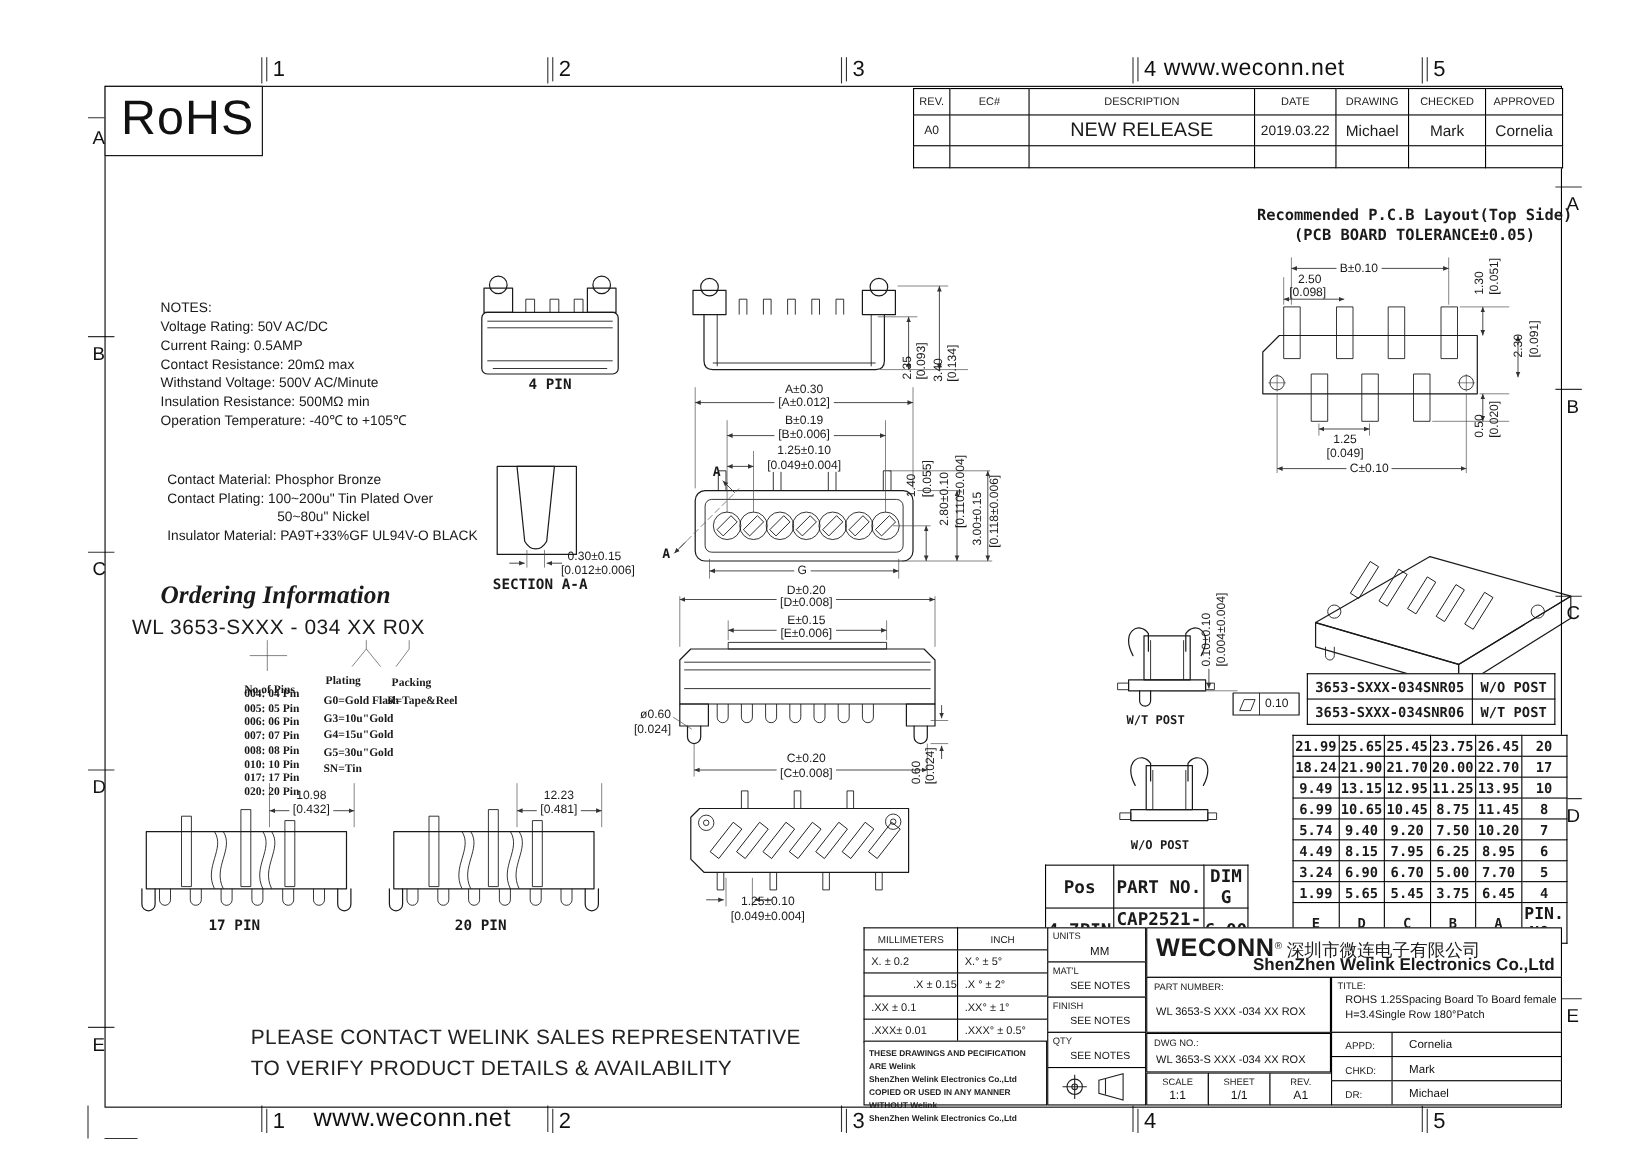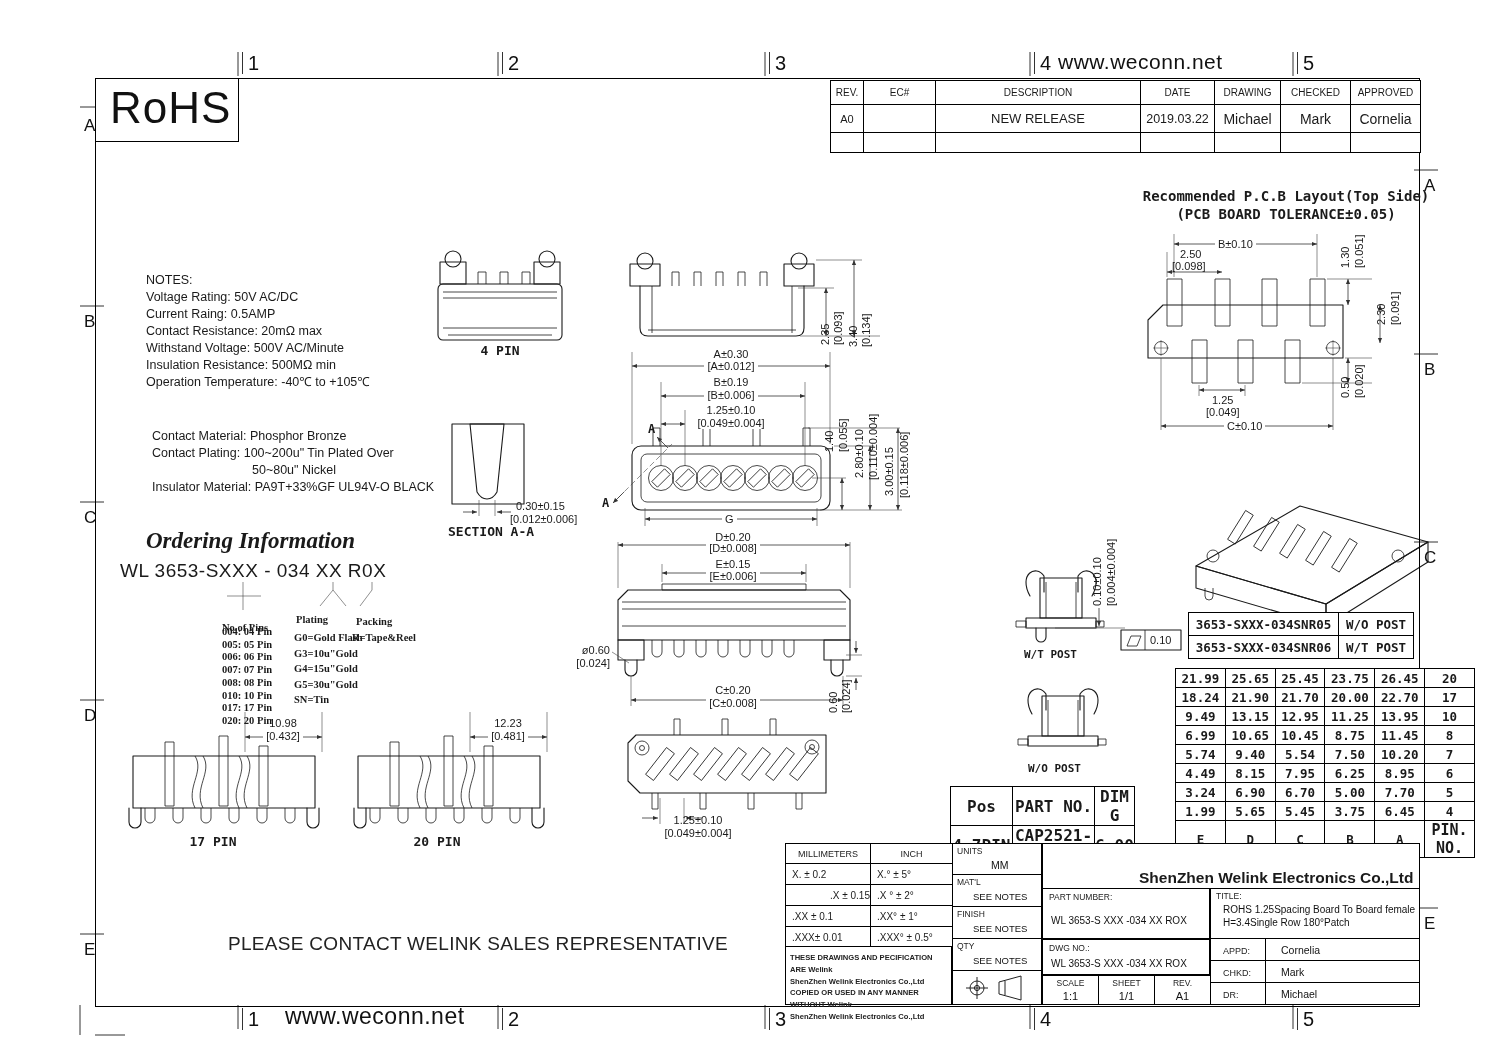"NEW RELEASE" td { font-size: 13px -> 18px }
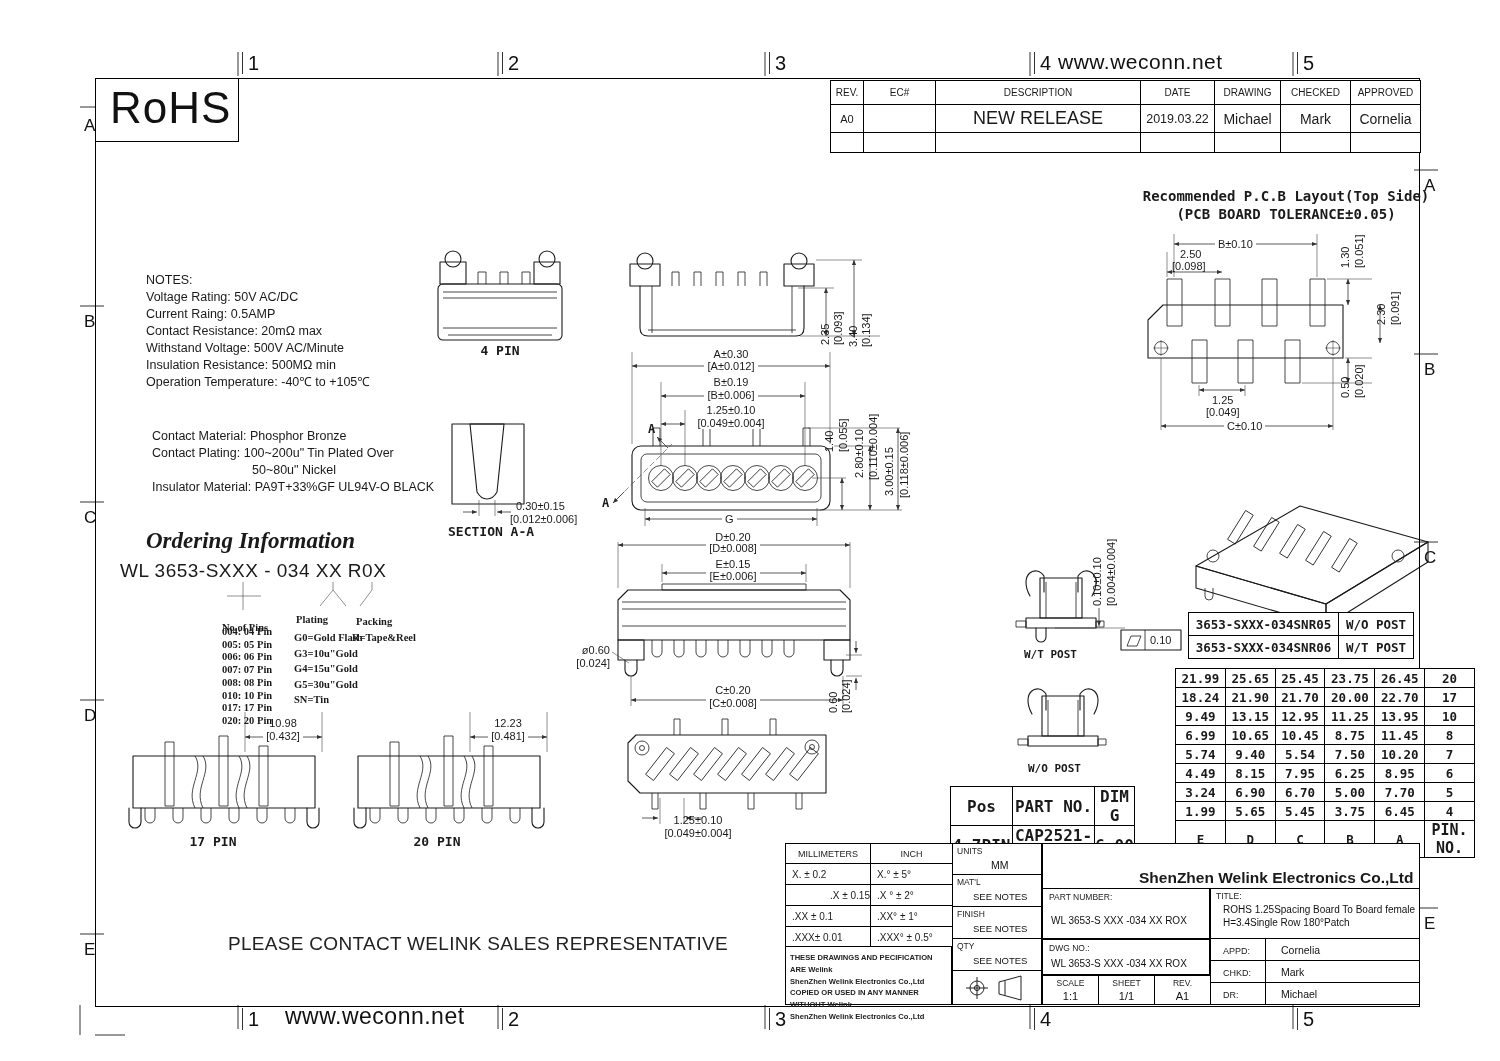"21.99" table.grid { width: 300px -> 250px }
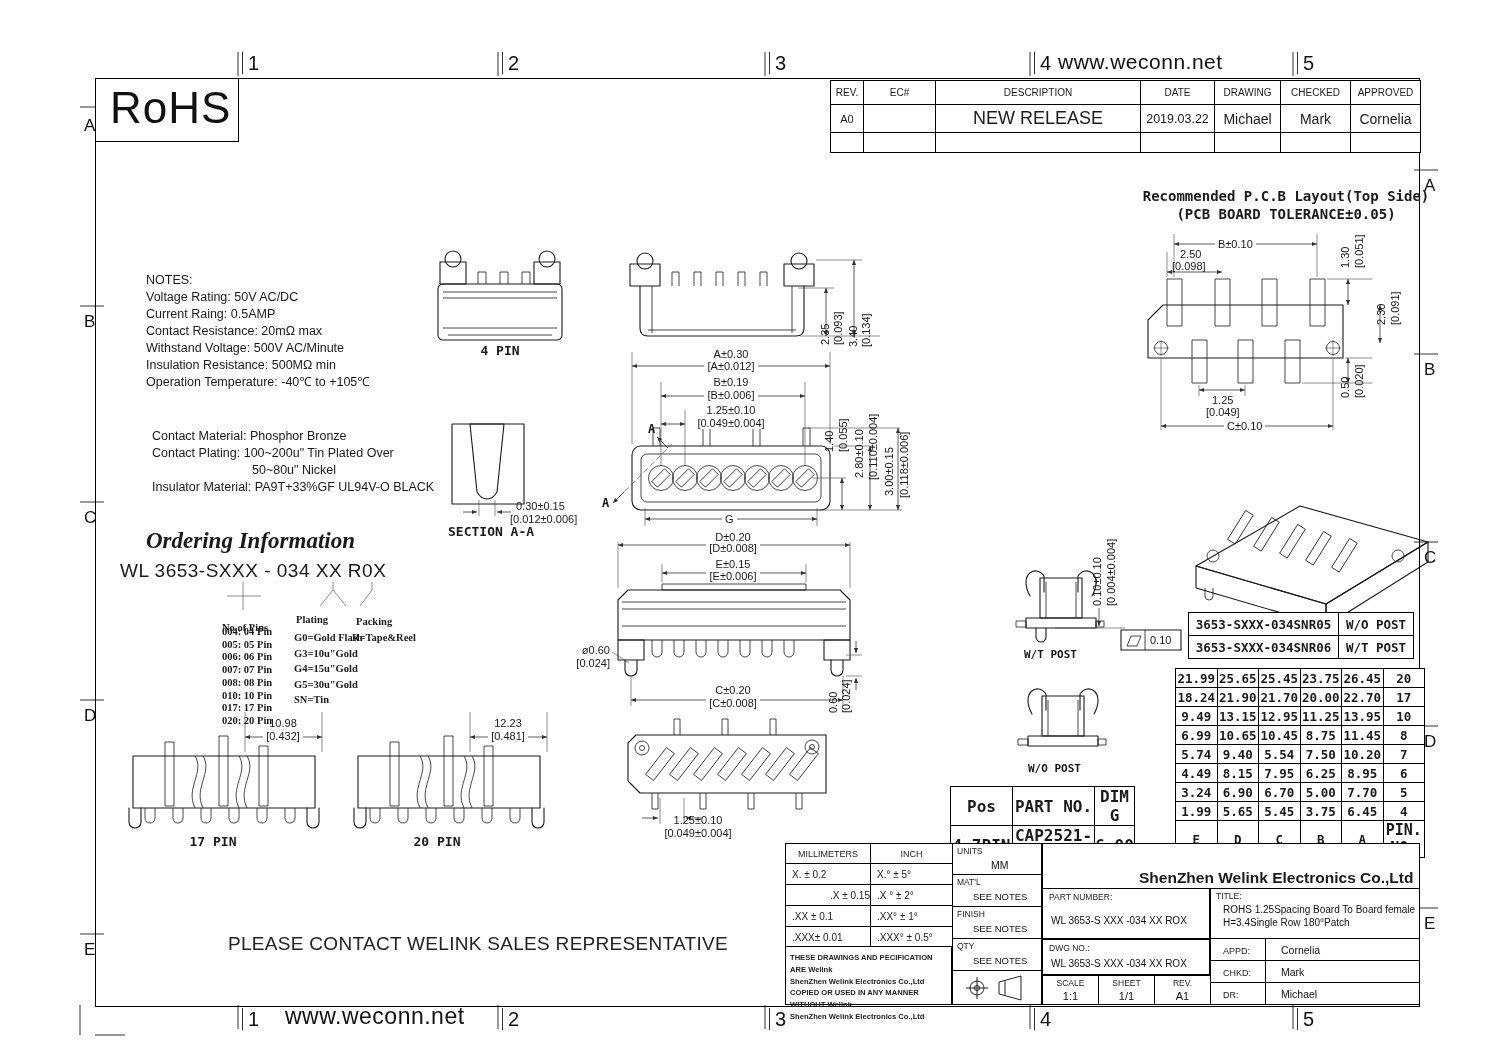"5.54" td { text: 5.54 -> 9.20 }
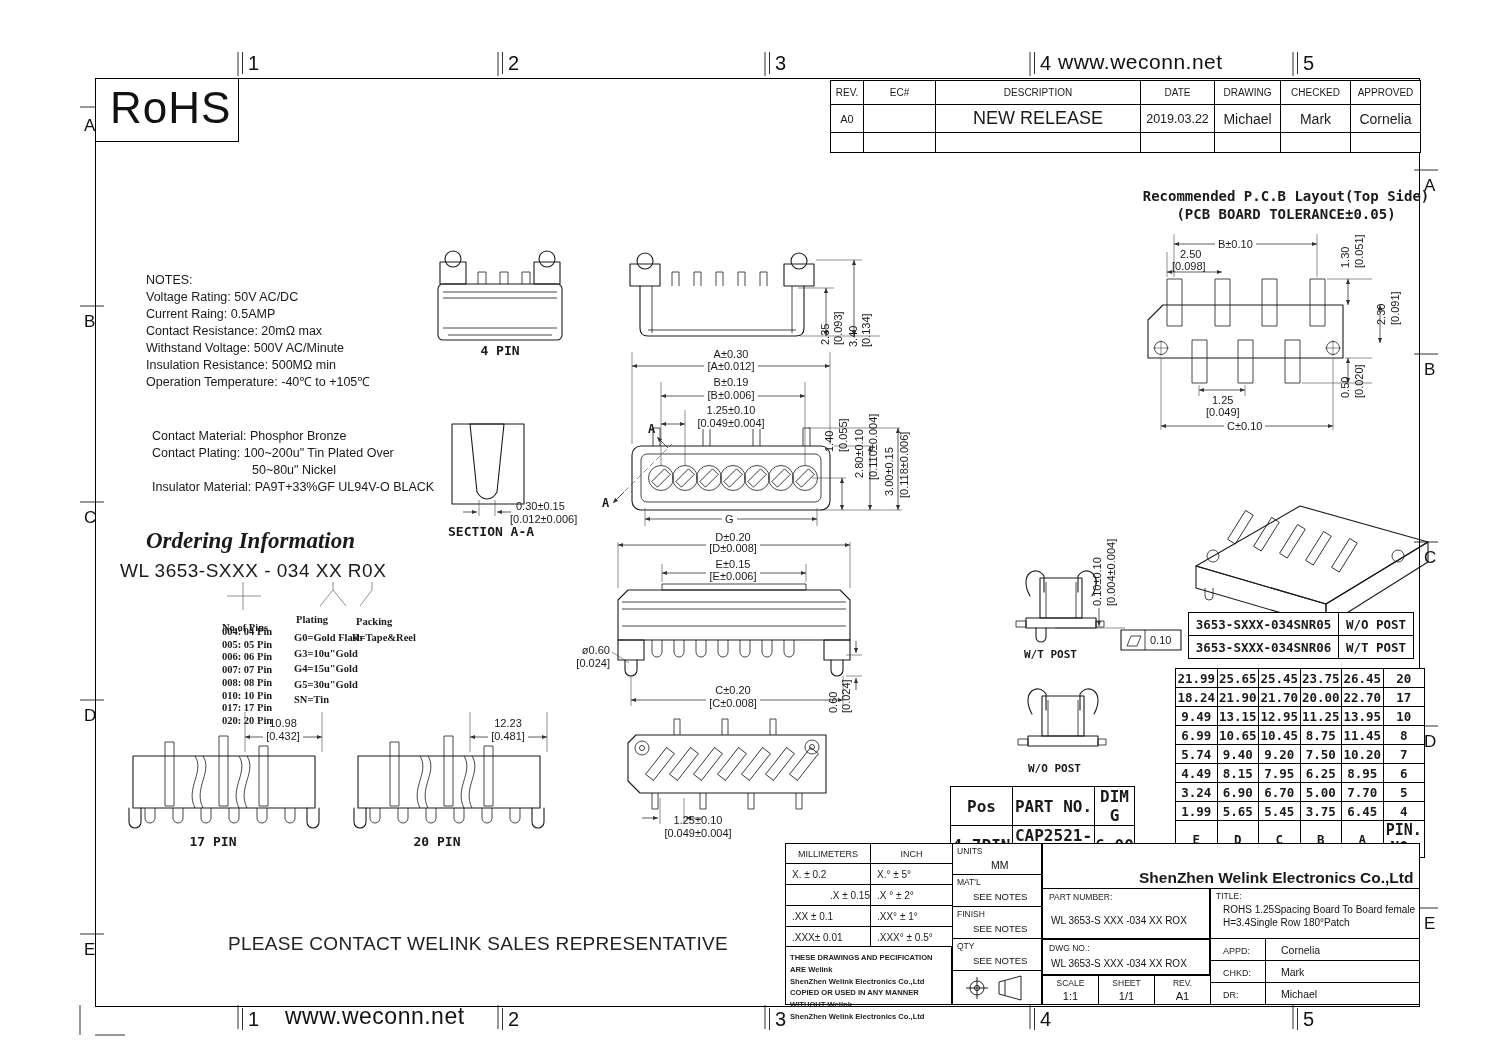"WECONN® 深圳市微连电子有限公司" div { html: none -> <div> <span>WECONN</span><span>®</span> <span>深圳市微连电子有限公司</span> </div> }
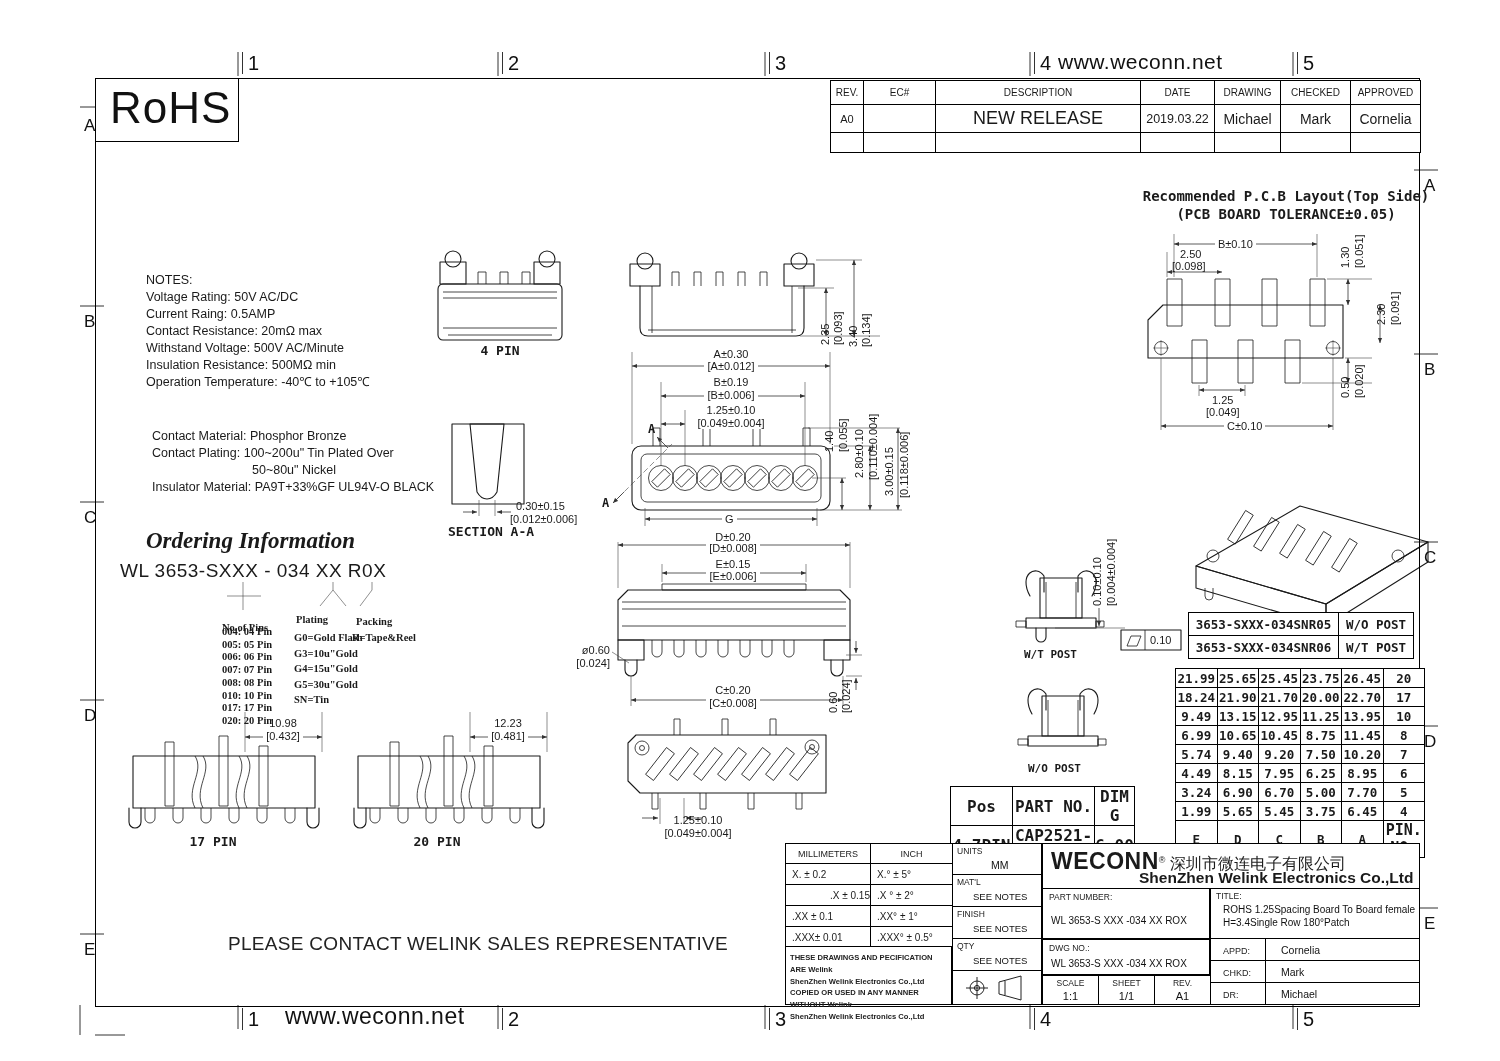"TO VERIFY PRODUCT DETAILS &" div { html: none -> <div>TO VERIFY PRODUCT DETAILS &amp; AVAILABILITY</div> }
